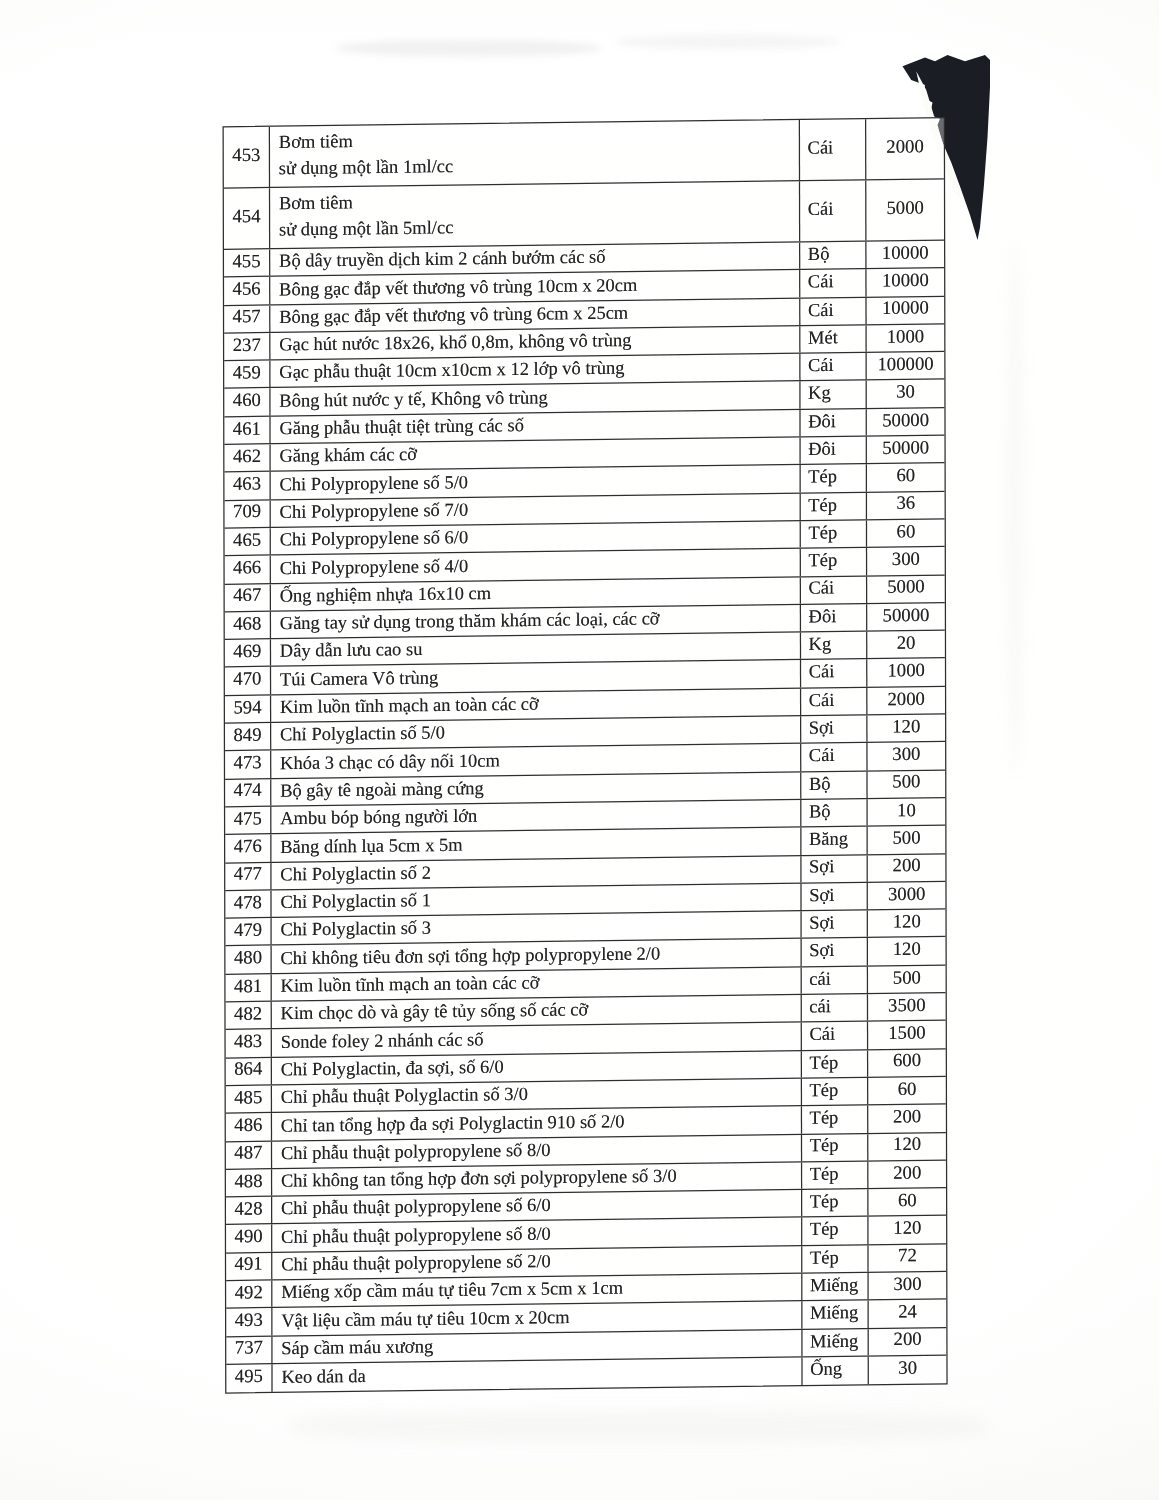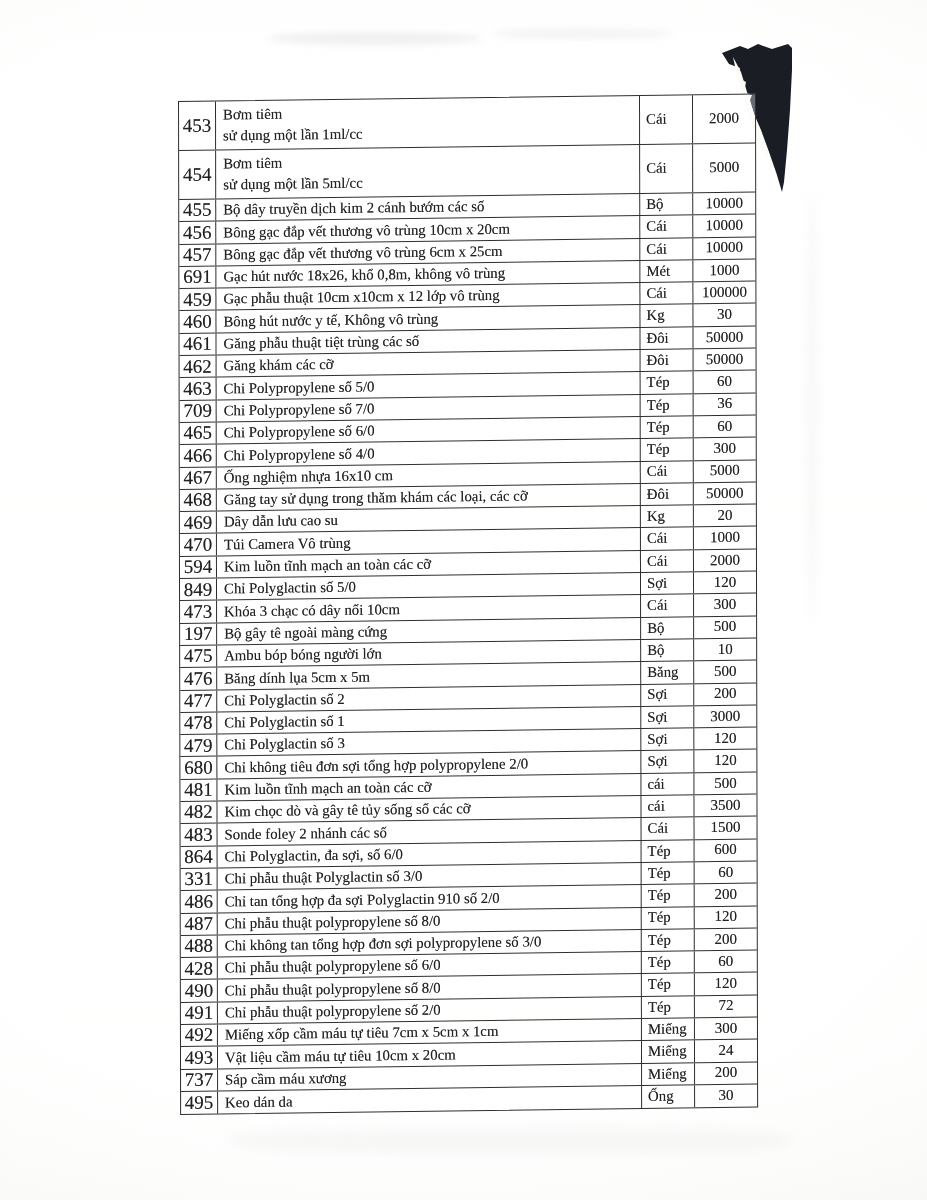"453" .c-no { font-size: 19px -> 15px }
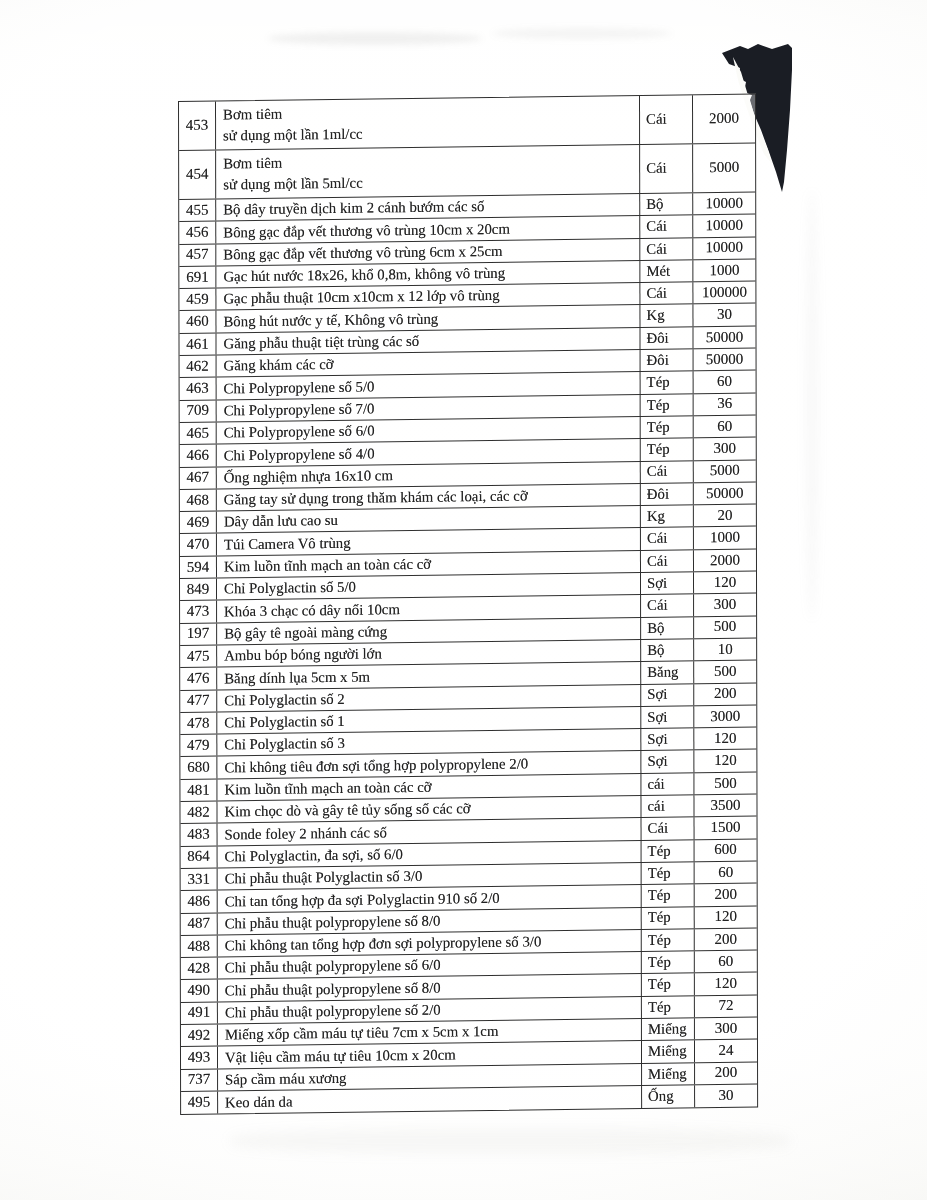"691" div.td { text: 691 -> 237 }
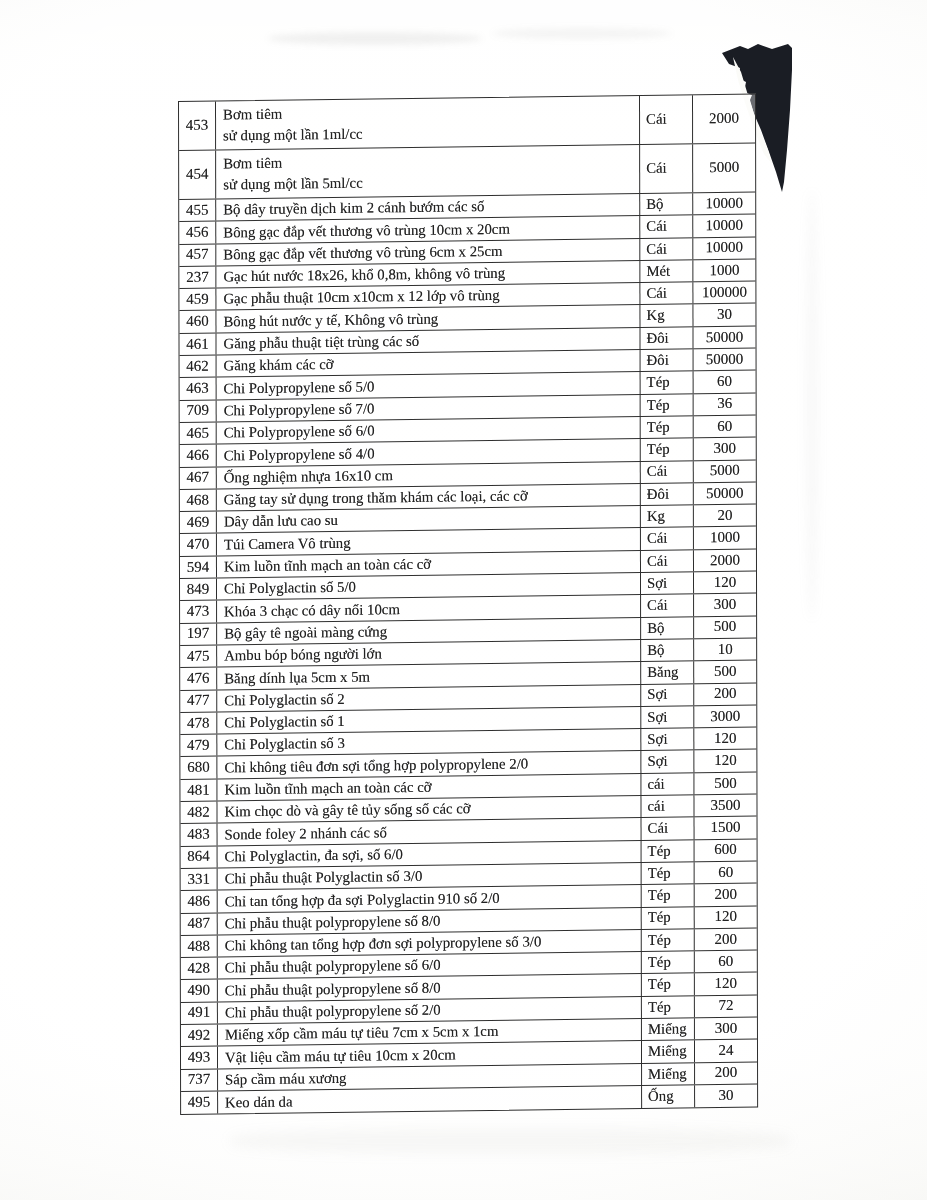"197" div.td { text: 197 -> 474 }
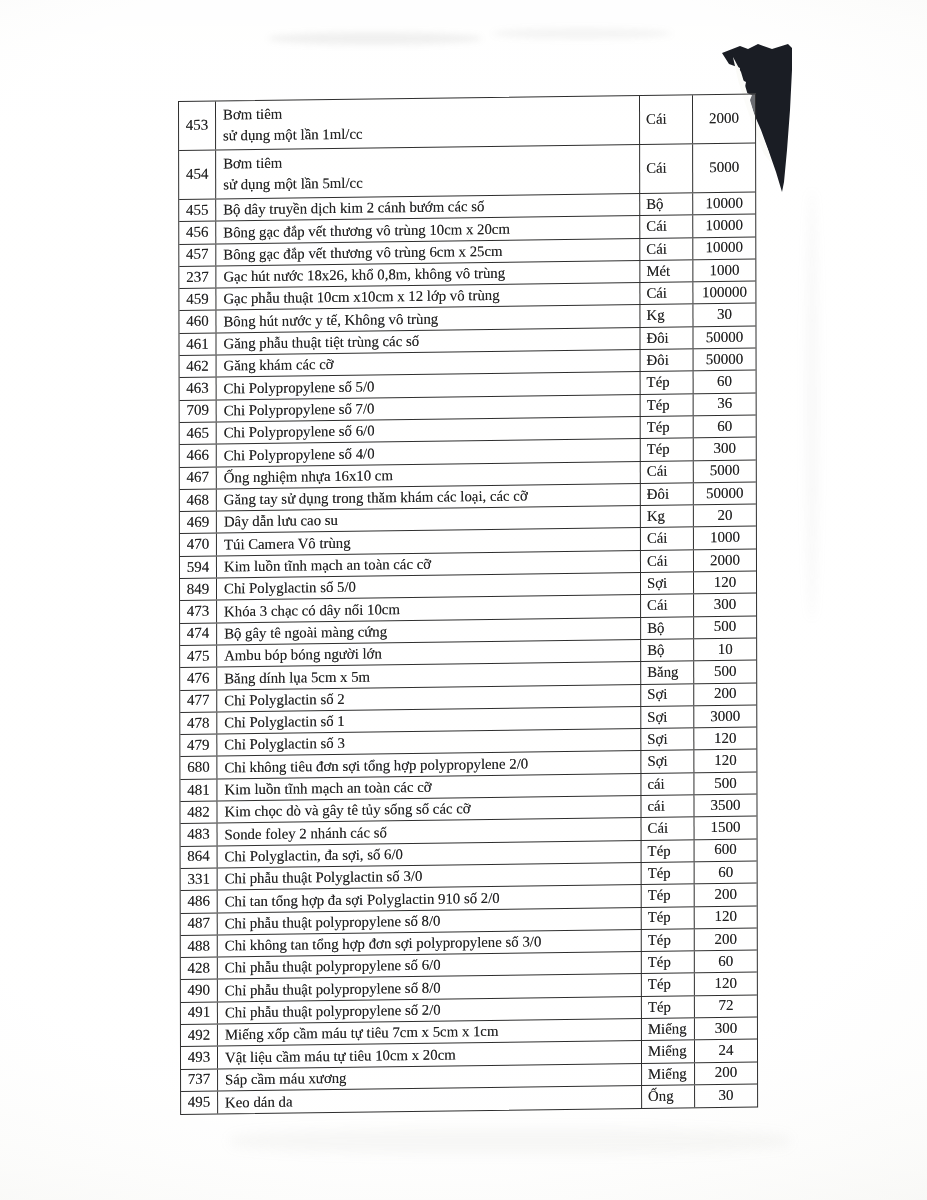"680" div.td { text: 680 -> 480 }
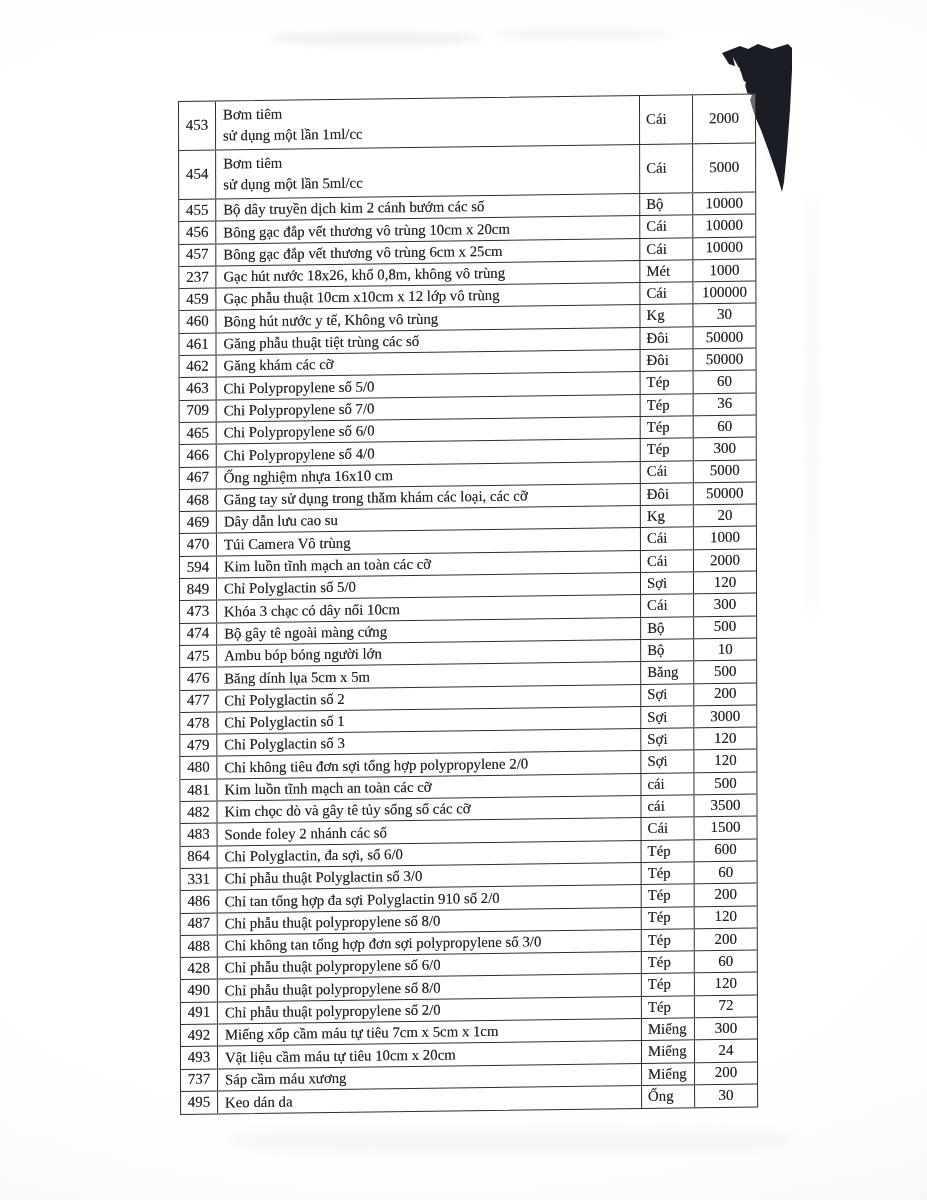"331" div.td { text: 331 -> 485 }
